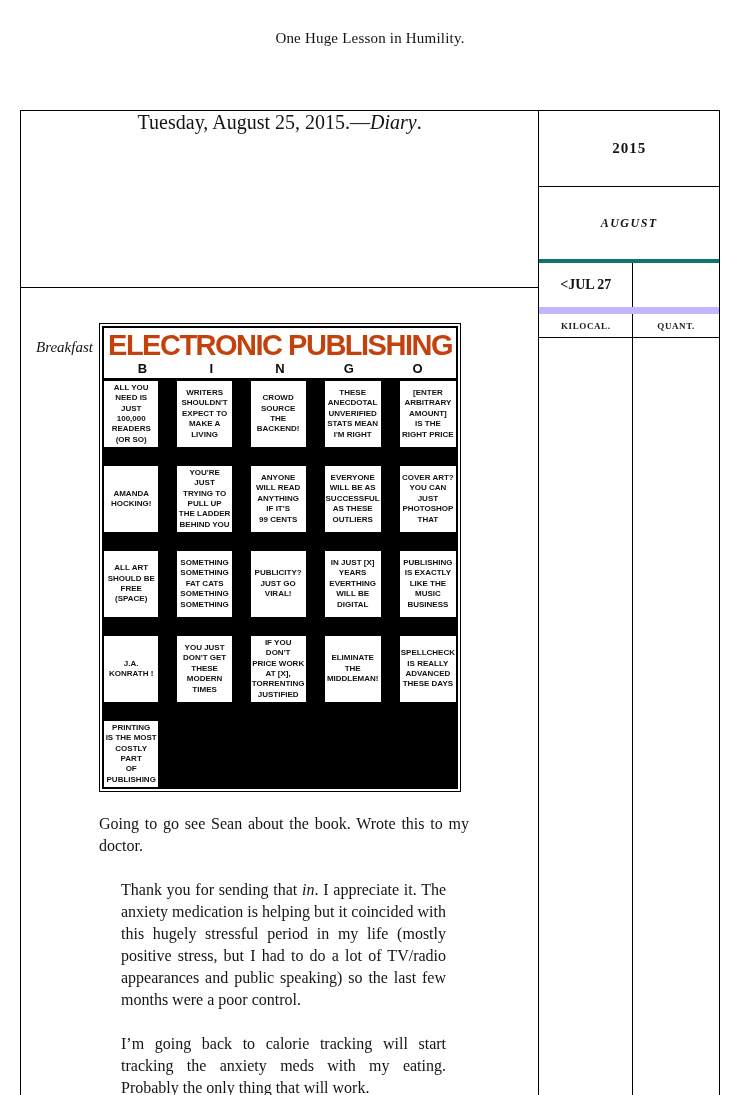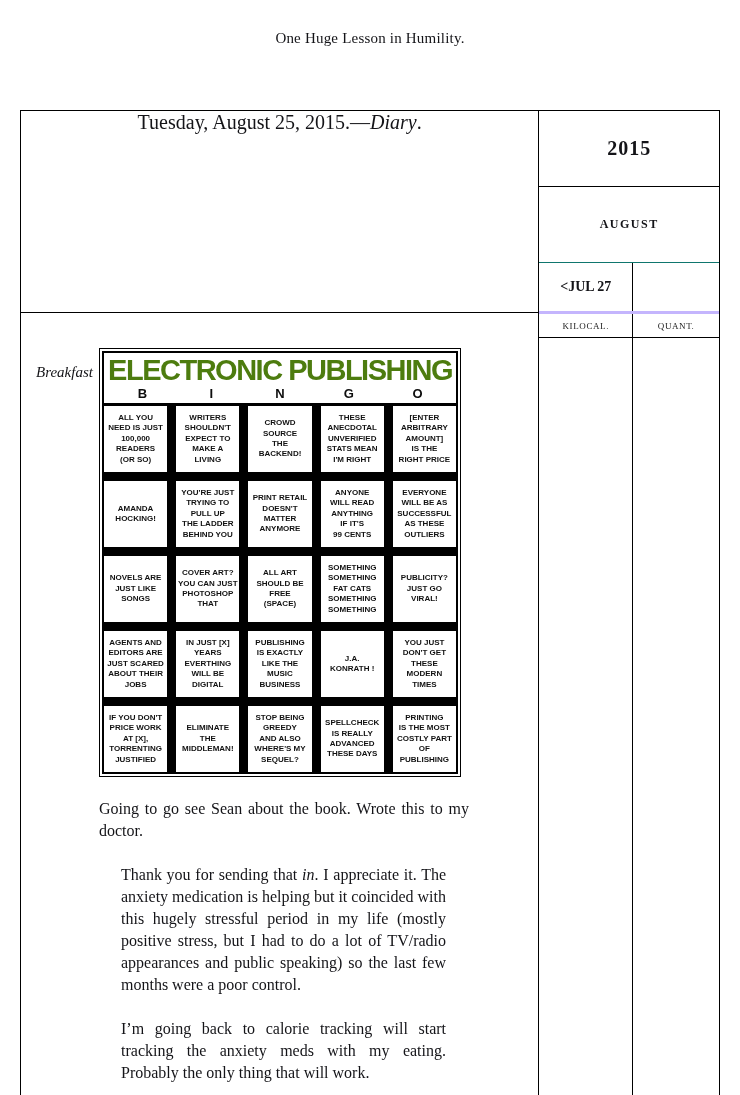"2015" .side-year { font-size: 20px -> 15px }
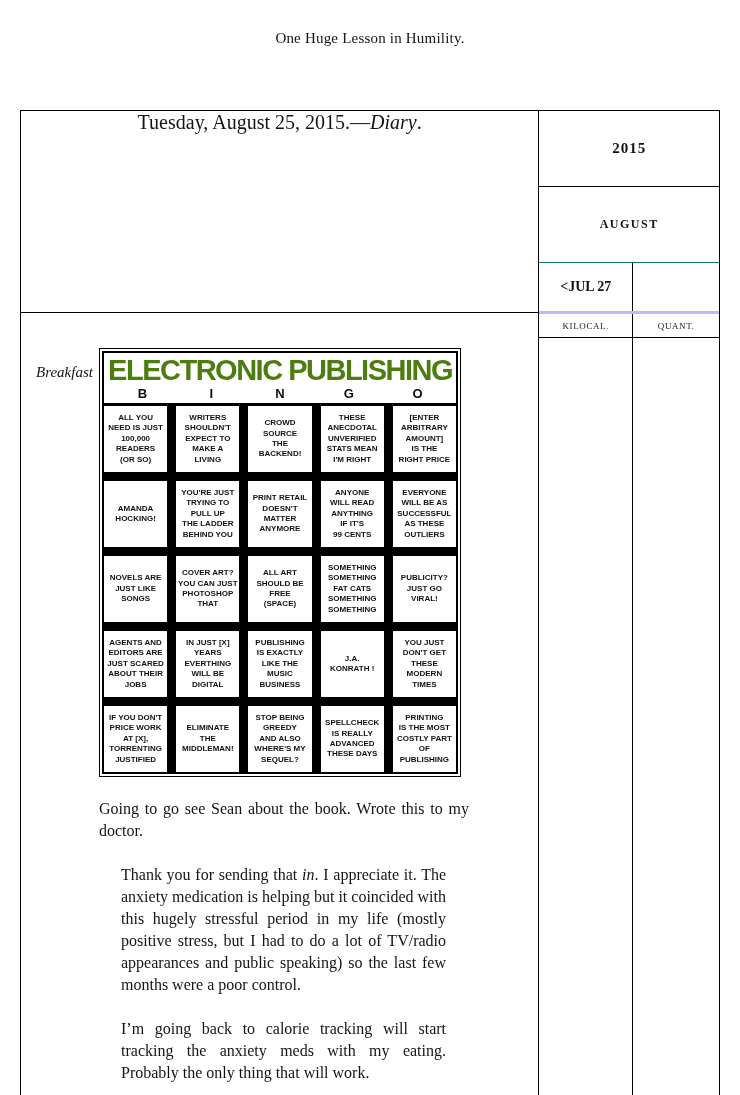"AUGUST" .side-month { border-bottom: 1px solid #0f766e -> 4px solid #0f766e; font-style: none -> italic }
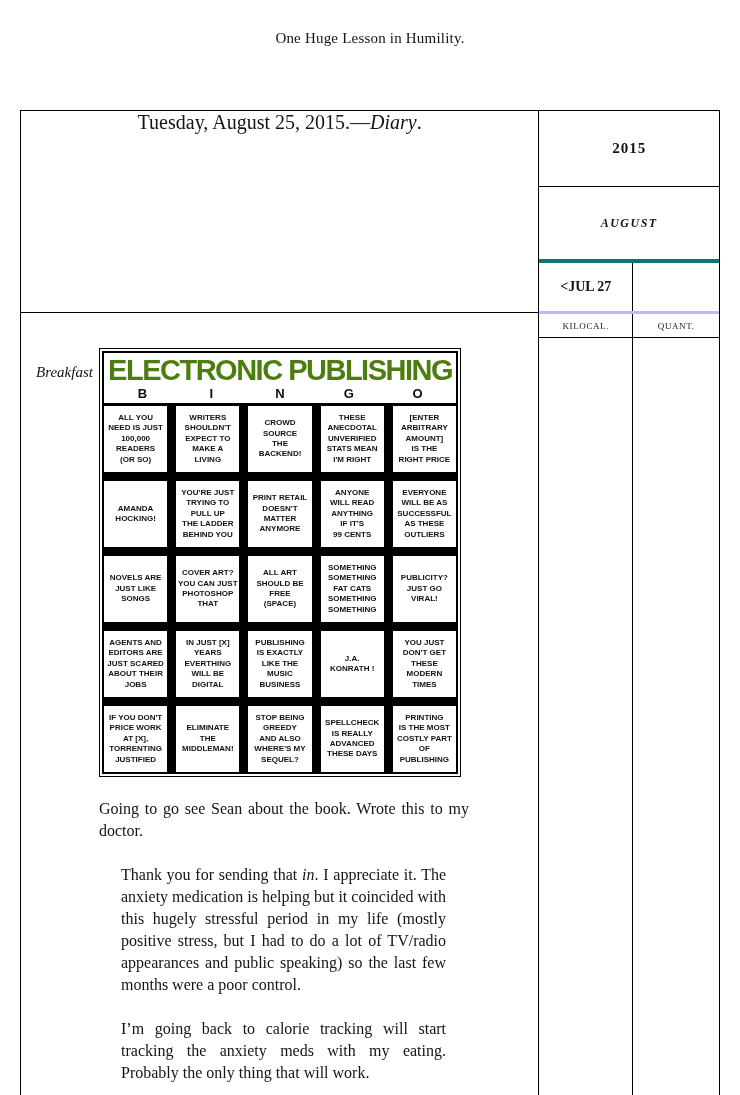"<JUL 27" .side-prev-row { border-bottom: 3px solid #c4b5fd -> 7px solid #c4b5fd }
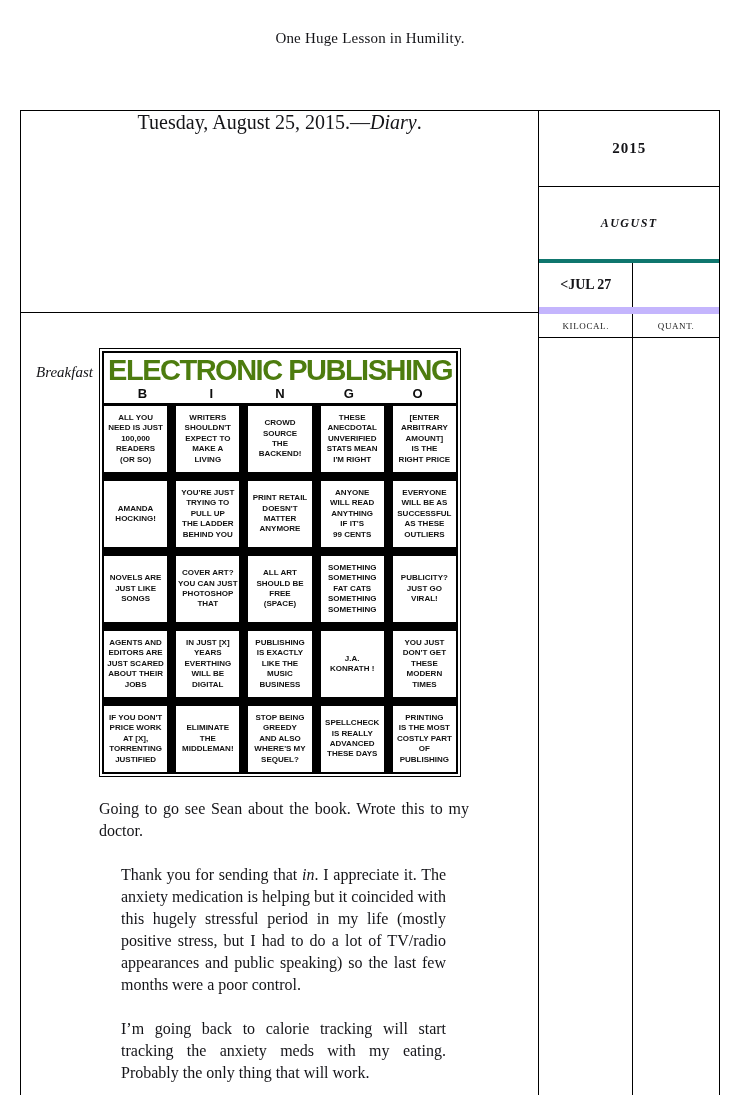"KILOCAL." .side-header-cell { font-weight: none -> bold }
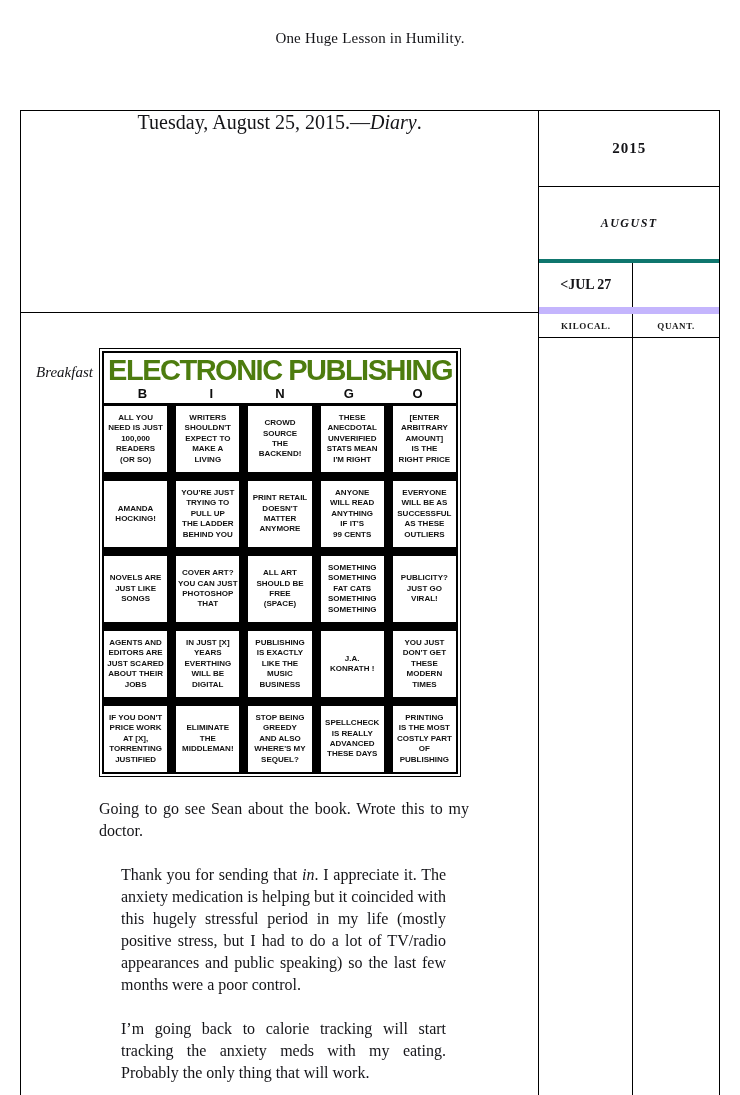"ELECTRONIC PUBLISHING" .bingo-title { color: #4d7c0f -> #c2410c; text-align: right -> center }
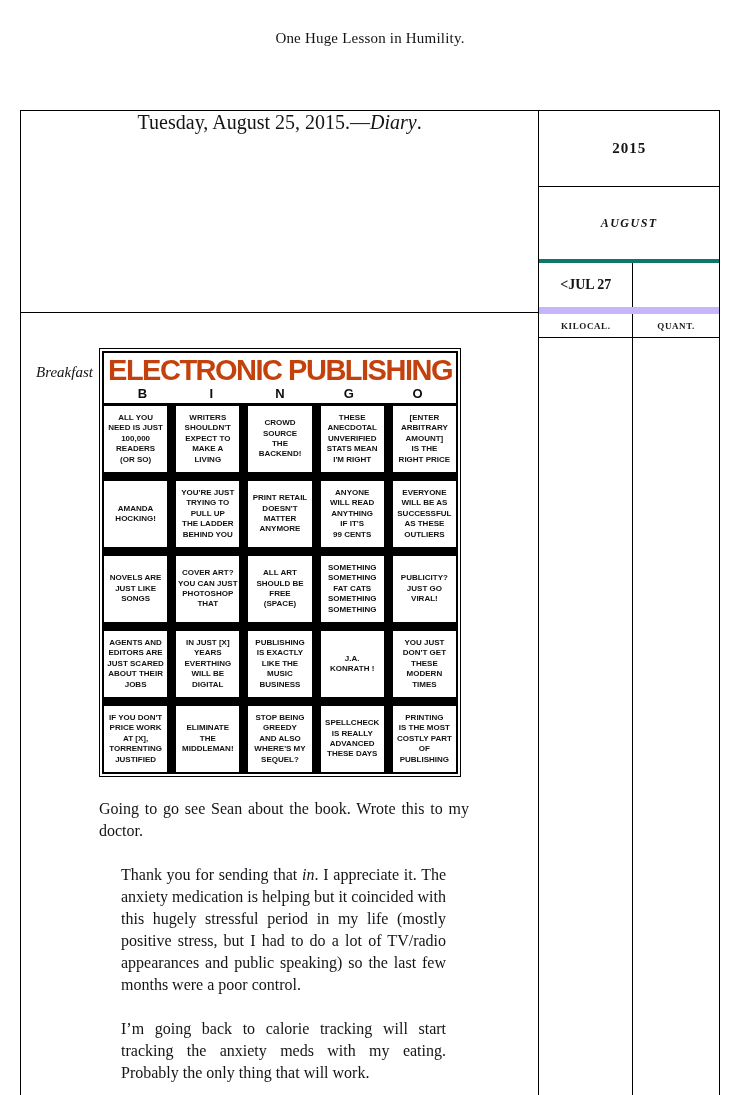"ALL YOU" .bingo-grid { gap: 9px -> 19px }
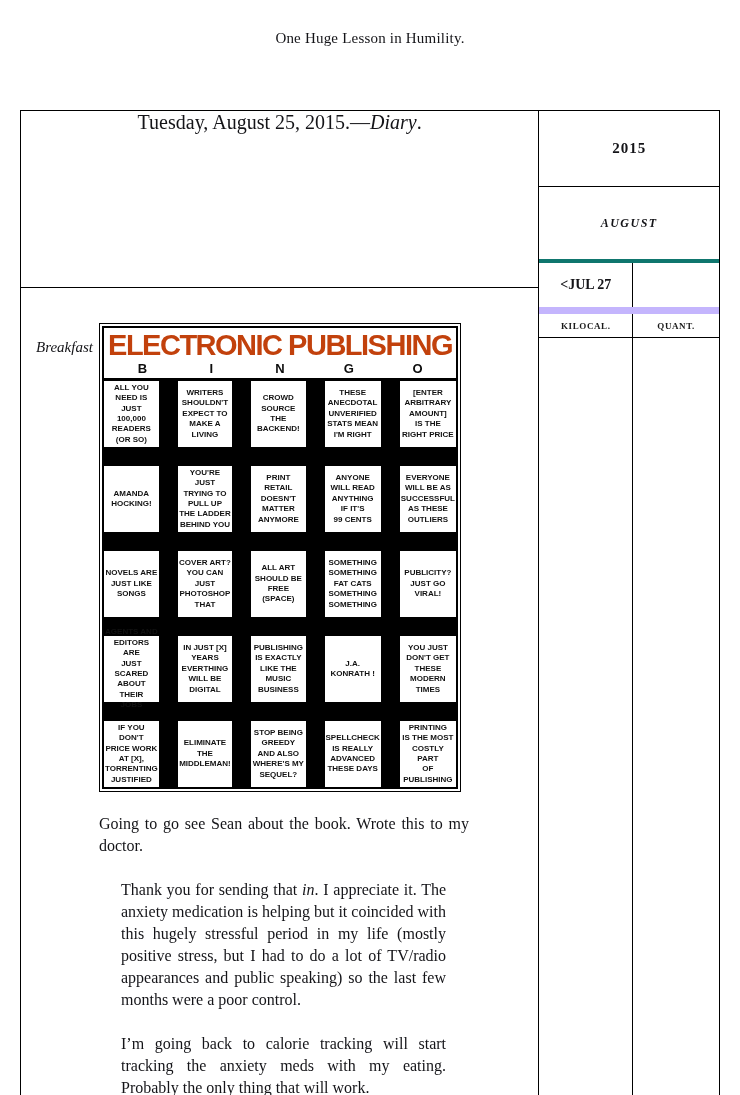"PRINT RETAIL" div.bingo-cell { html: <div>PRINT RETAIL DOESN'T MATTER ANYMORE</div> -> none }
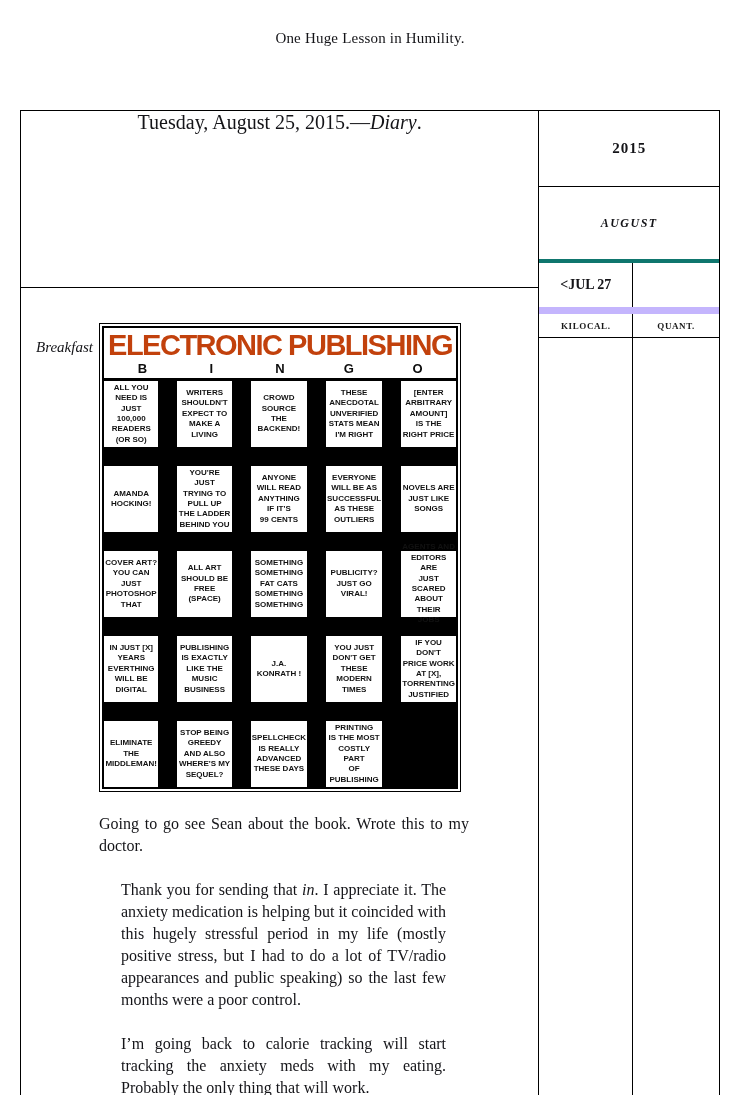"NOVELS ARE" div.bingo-cell { html: <div>NOVELS ARE JUST LIKE SONGS</div> -> none }
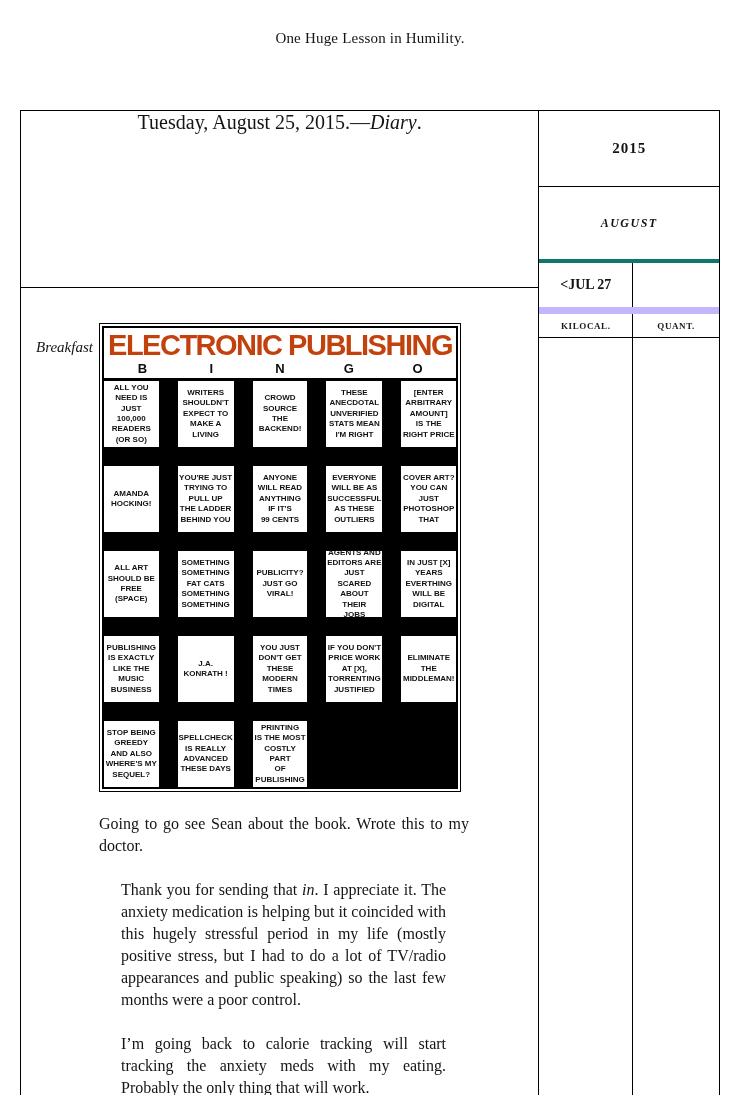"AGENTS AND" div.bingo-cell { html: <div>AGENTS AND EDITORS ARE JUST SCARED ABOUT THEIR JOBS</div> -> none }
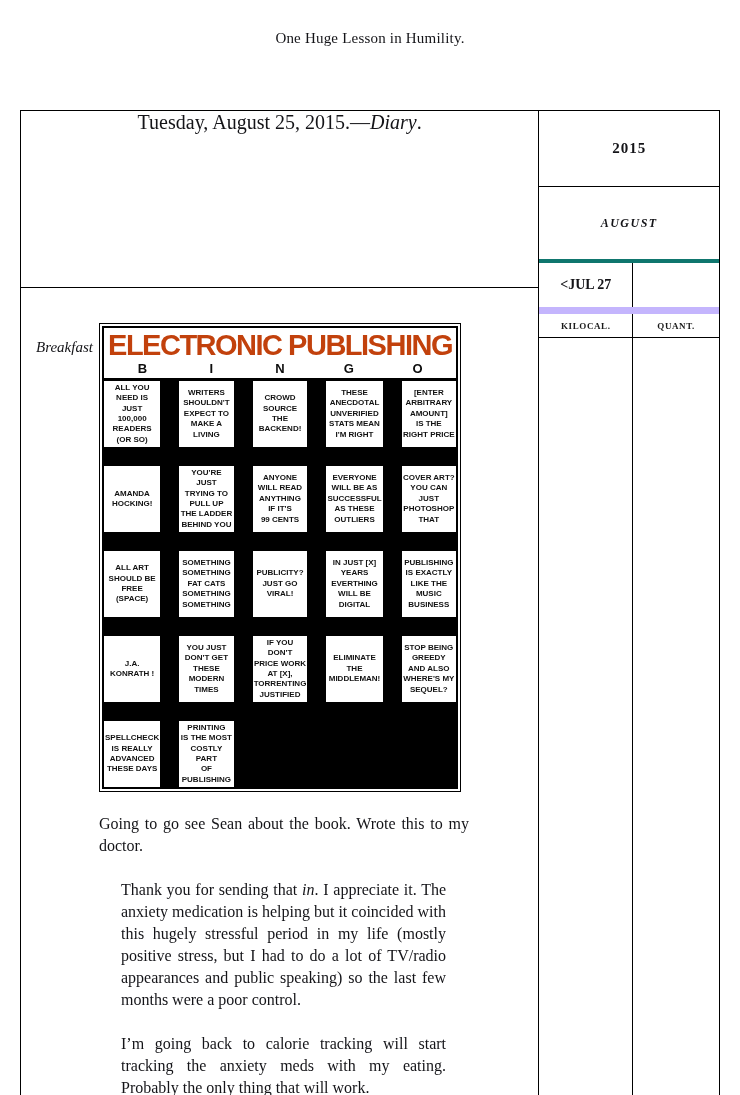"STOP BEING" div.bingo-cell { html: <div>STOP BEING GREEDY AND ALSO WHERE'S MY SEQUEL?</div> -> none }
